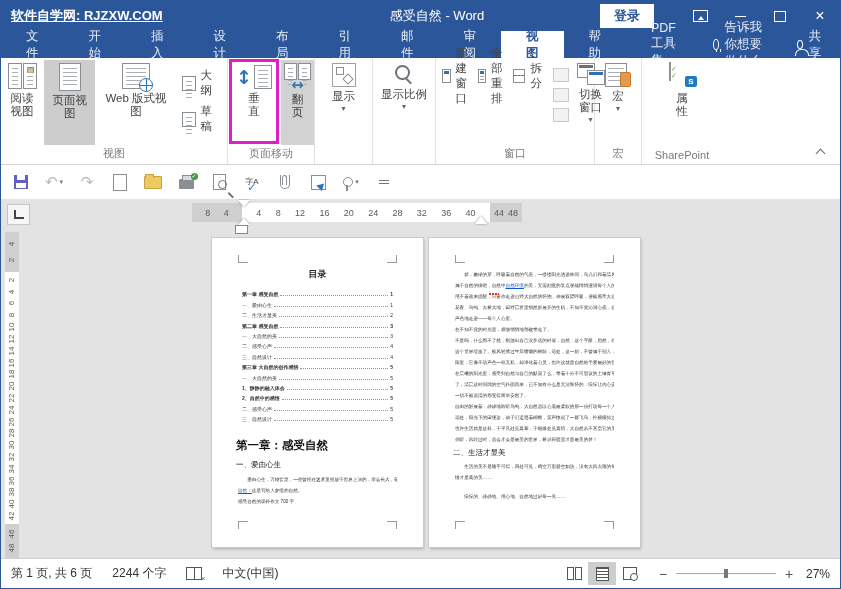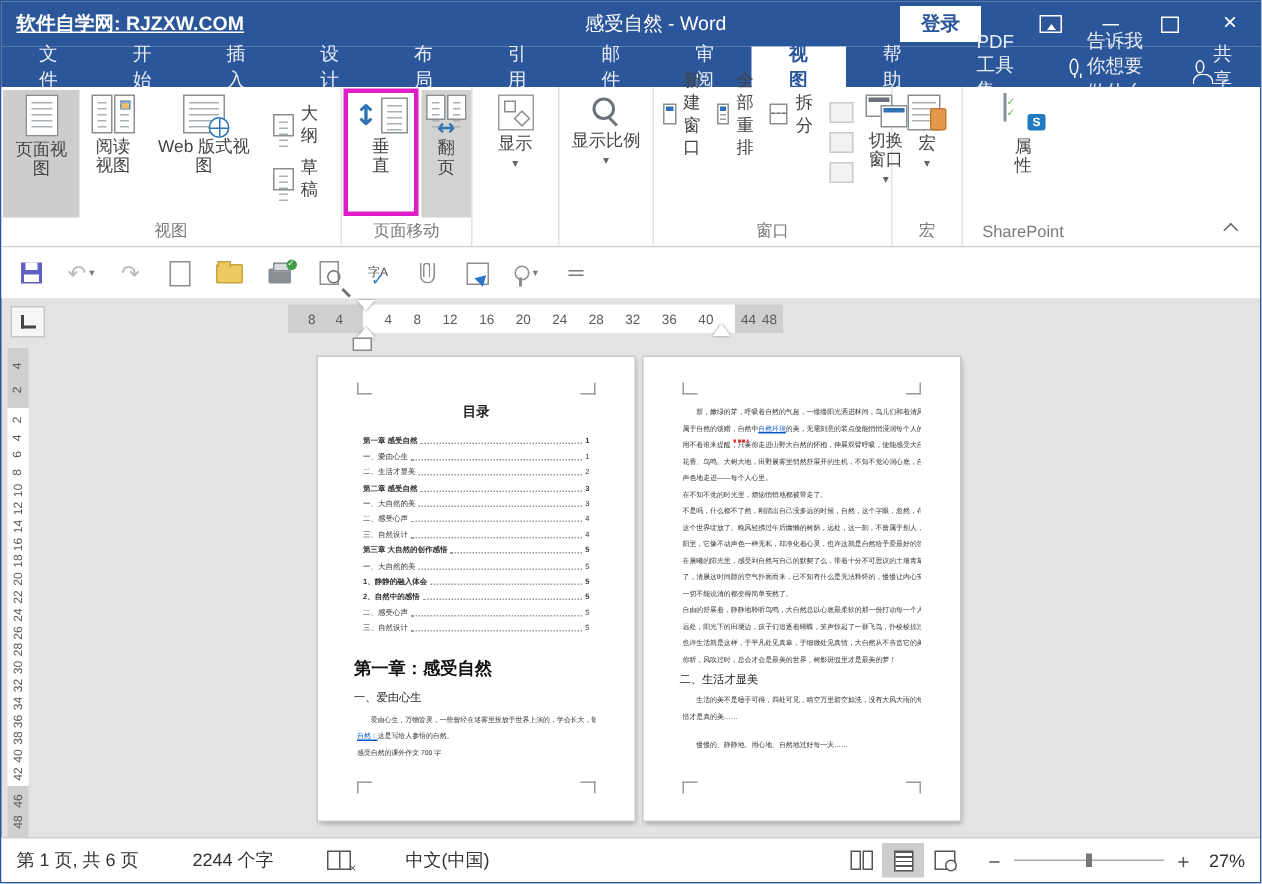"页面视图" div.bigbtn { order: before "阅读视图" -> after "阅读视图" }
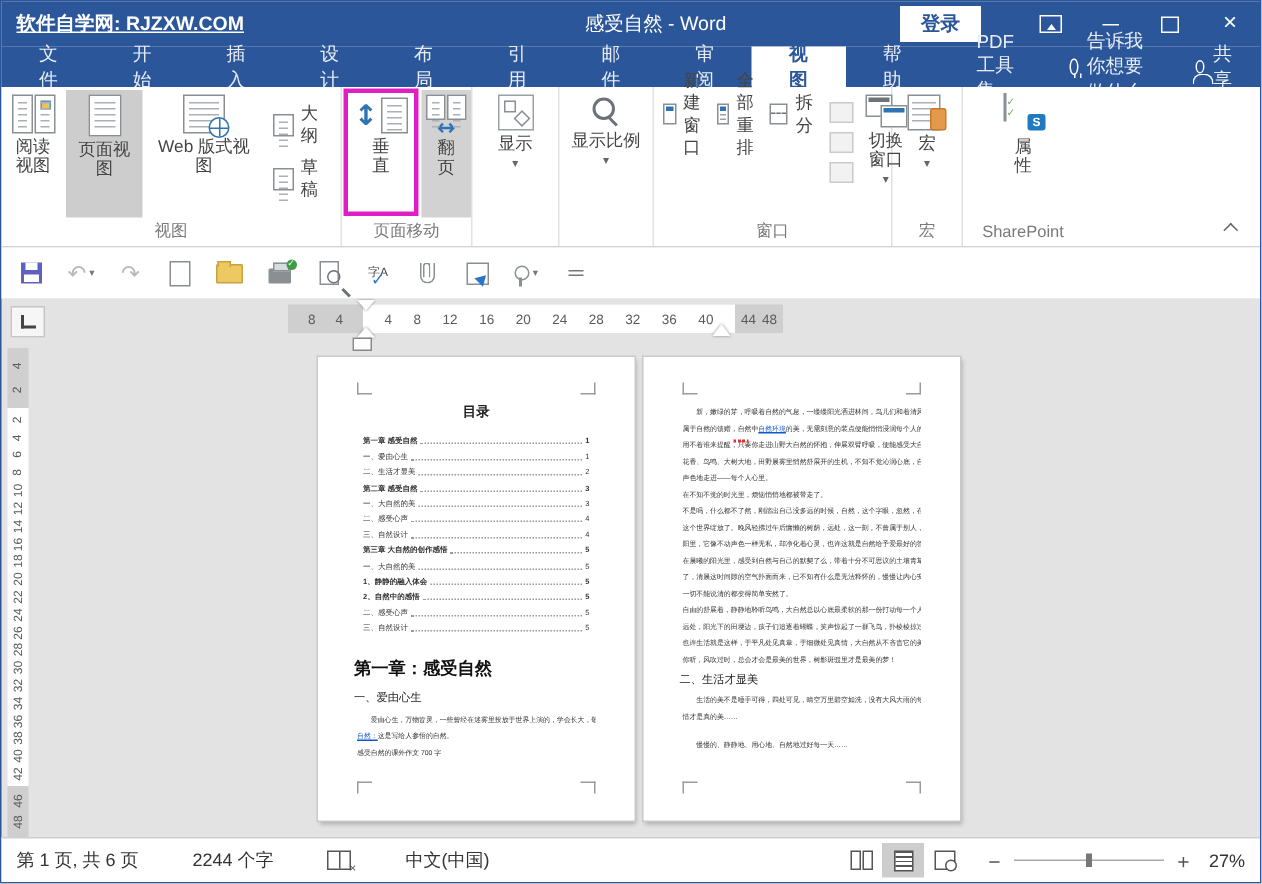"第 1 页, 共 6" .statusbar { gap: 16px -> none }
